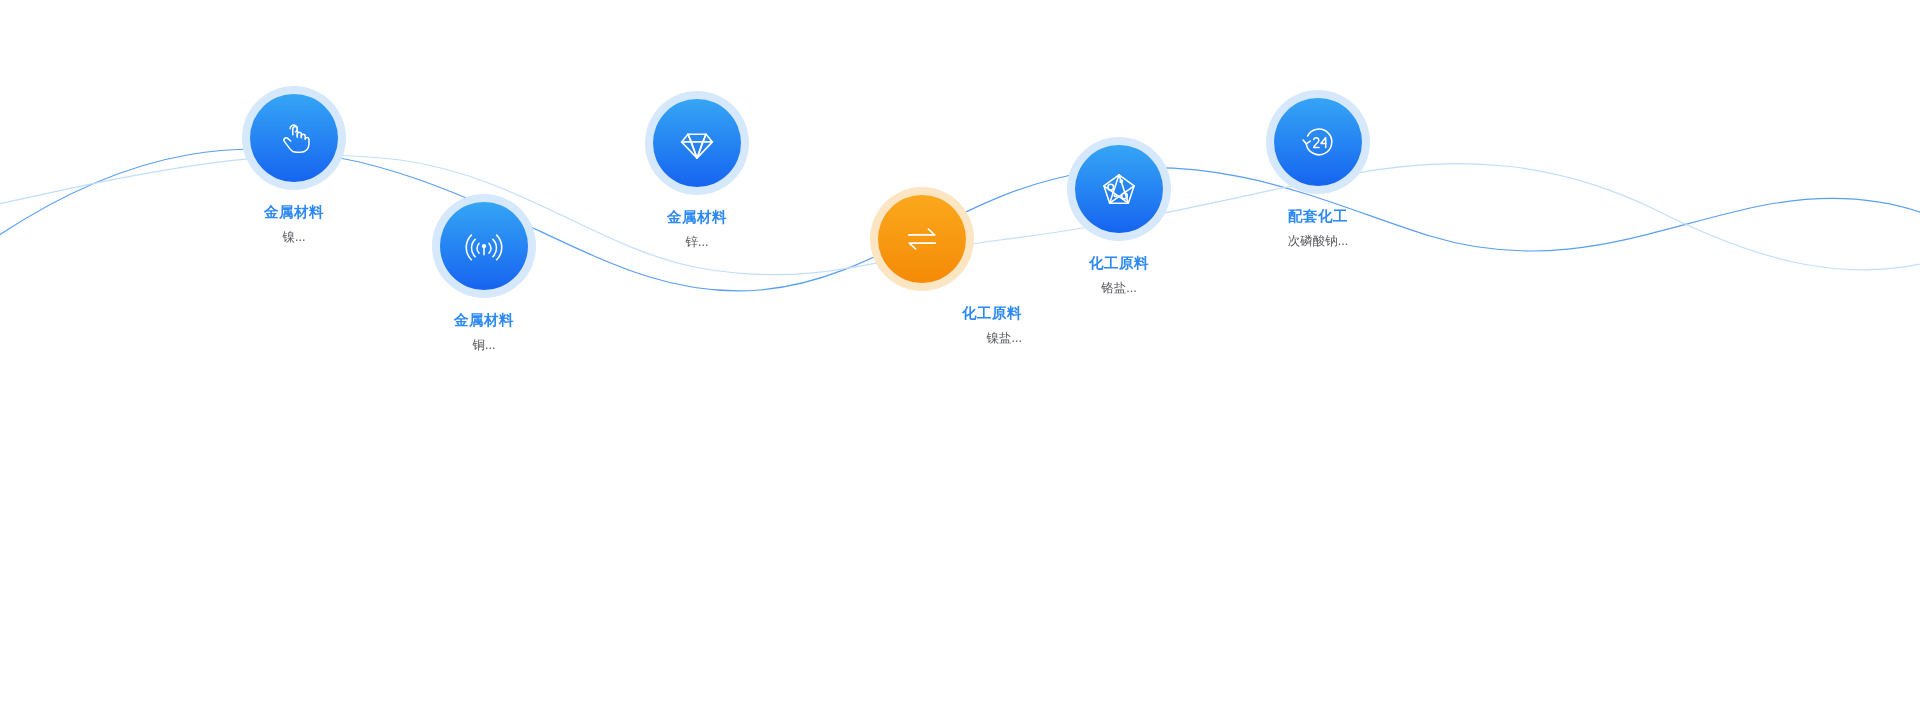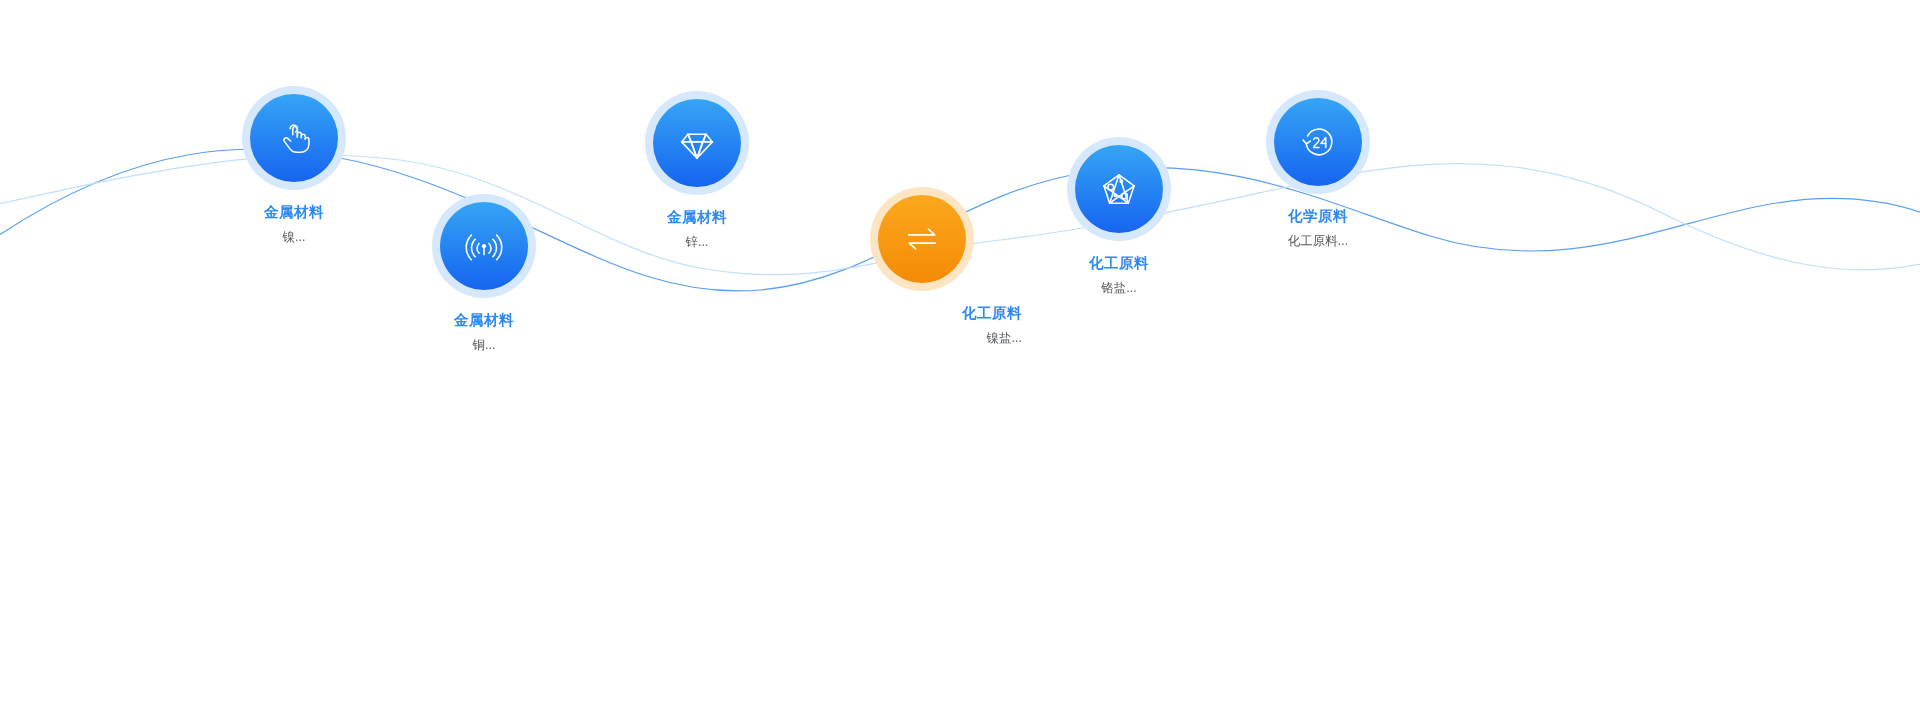"化学原料" div.node-title { text: 化学原料 -> 配套化工 }
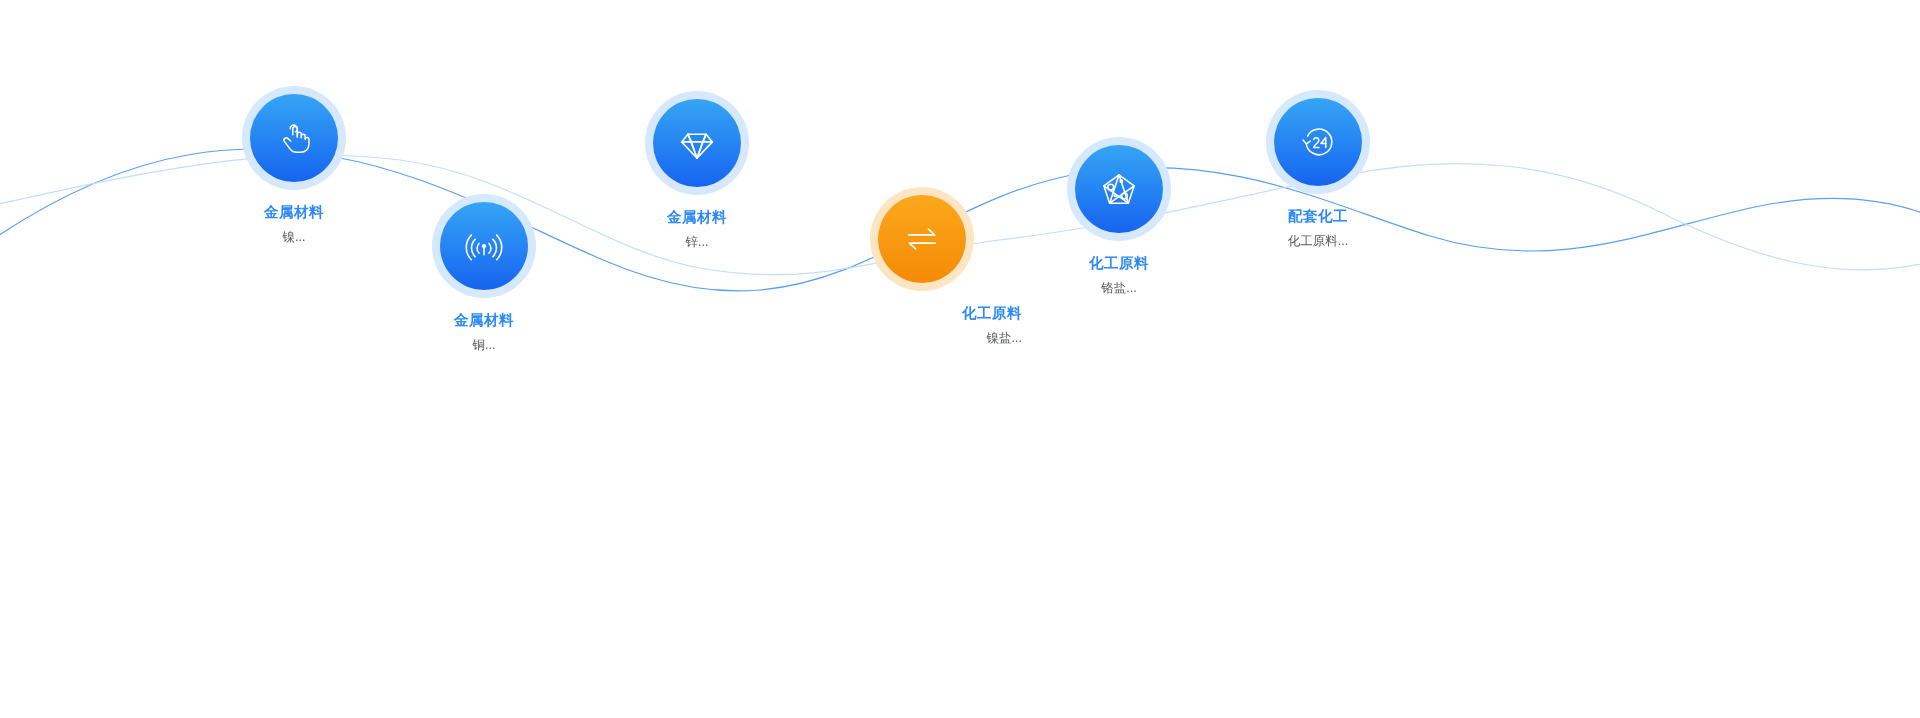"化工原料..." div.node-sub { text: 化工原料 -> 次磷酸钠 }
